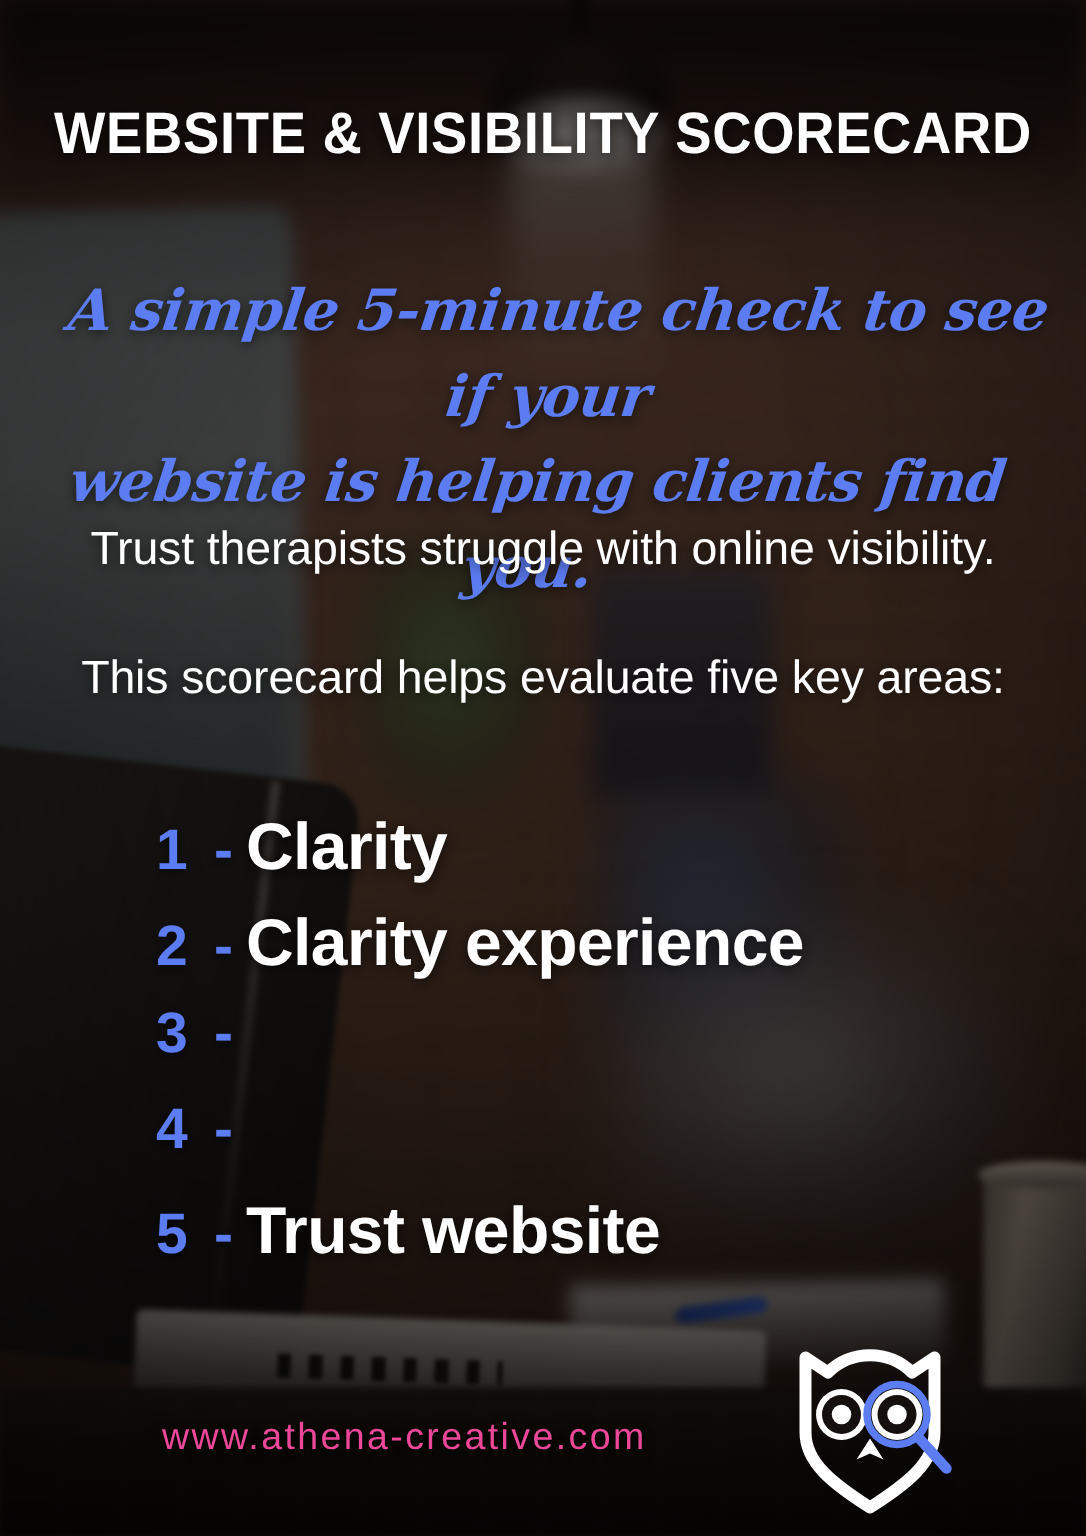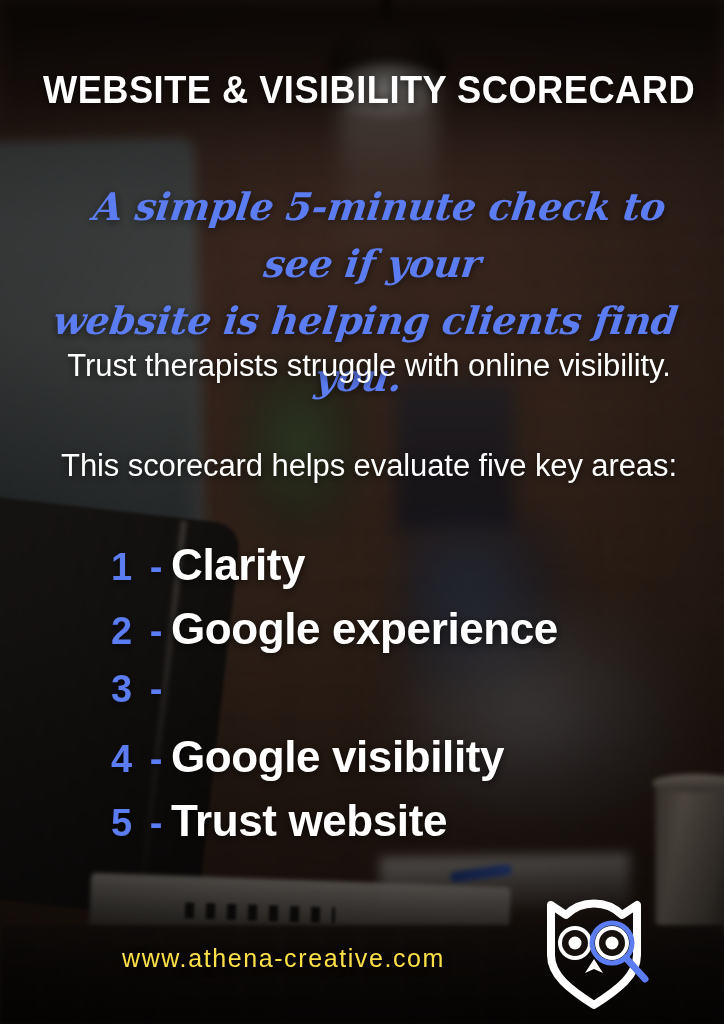"WEBSITE & VISIBILITY SCORECARD" .content { margin-left: 14px -> none }
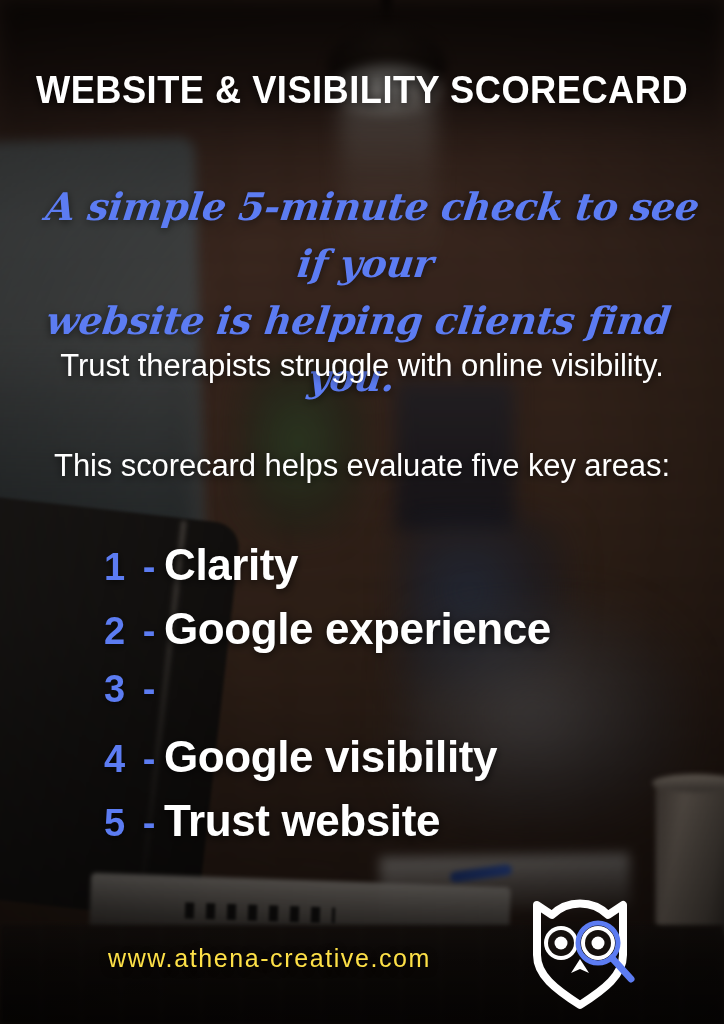"This scorecard helps evaluate five" .lede-2 { top: 448px -> 434px }
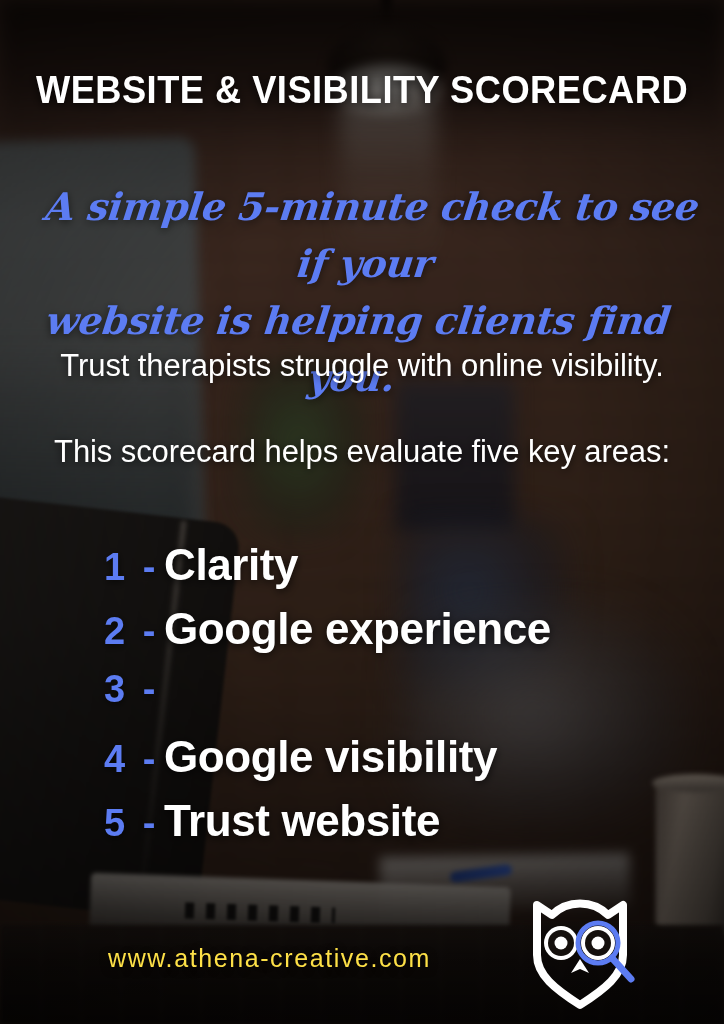"Google experience" span.list-text { text: Google -> Clarity }
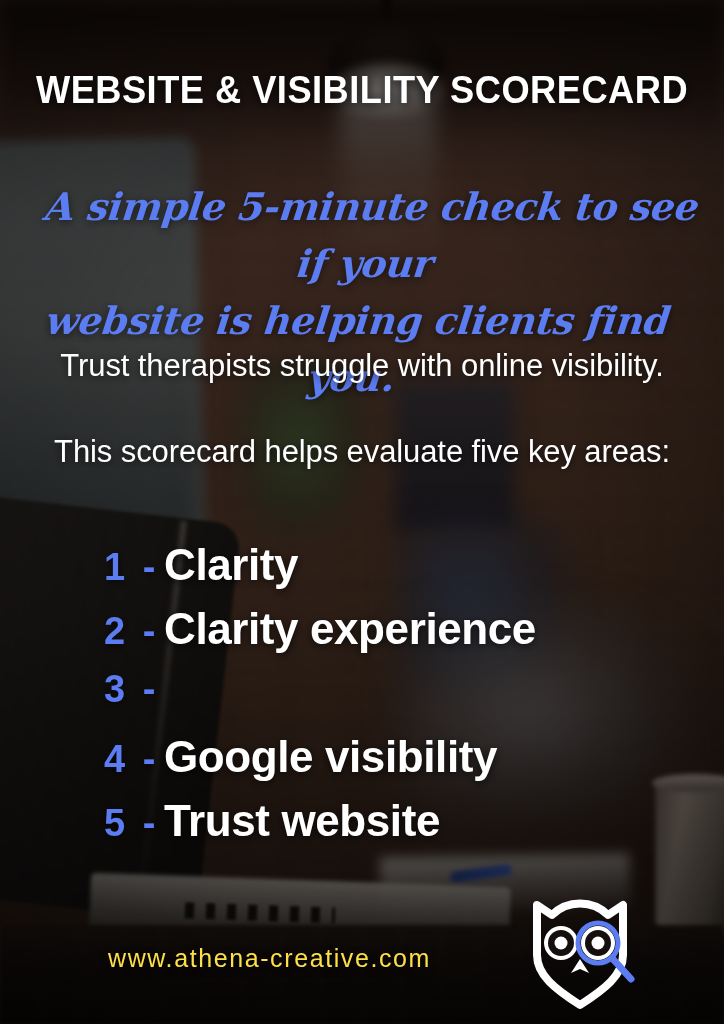"Google visibility" span.list-text { html: <span>Google visibility</span> -> none }
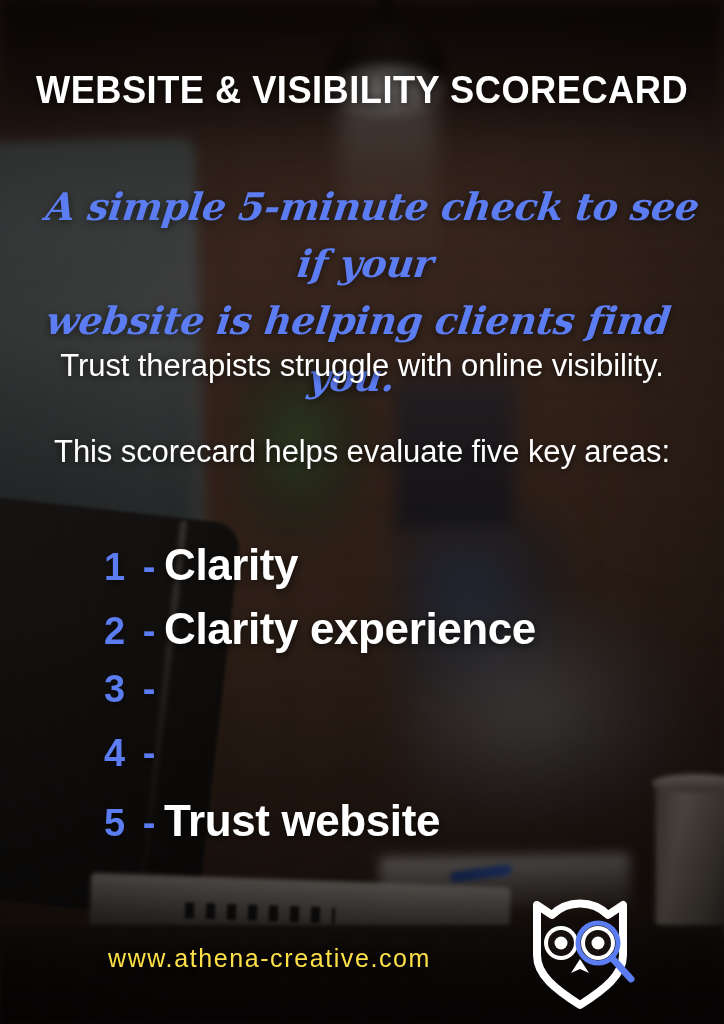"www.athena-creative.com" .site-url { color: #fde047 -> #ec4899 }
